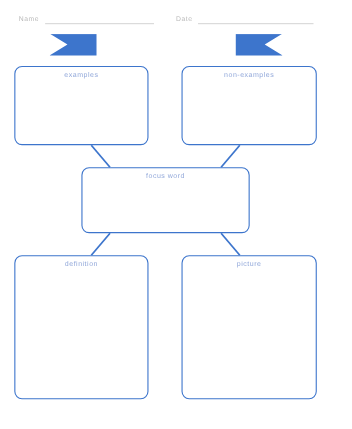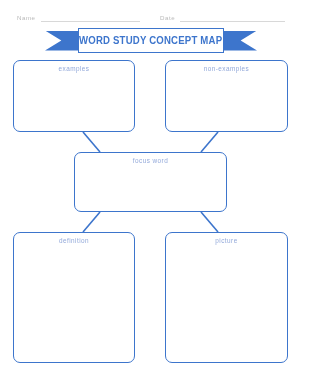"WORD STUDY CONCEPT MAP" div.ribbon-center { html: <div> <span>WORD STUDY CONCEPT MAP</span> </div> -> none }
